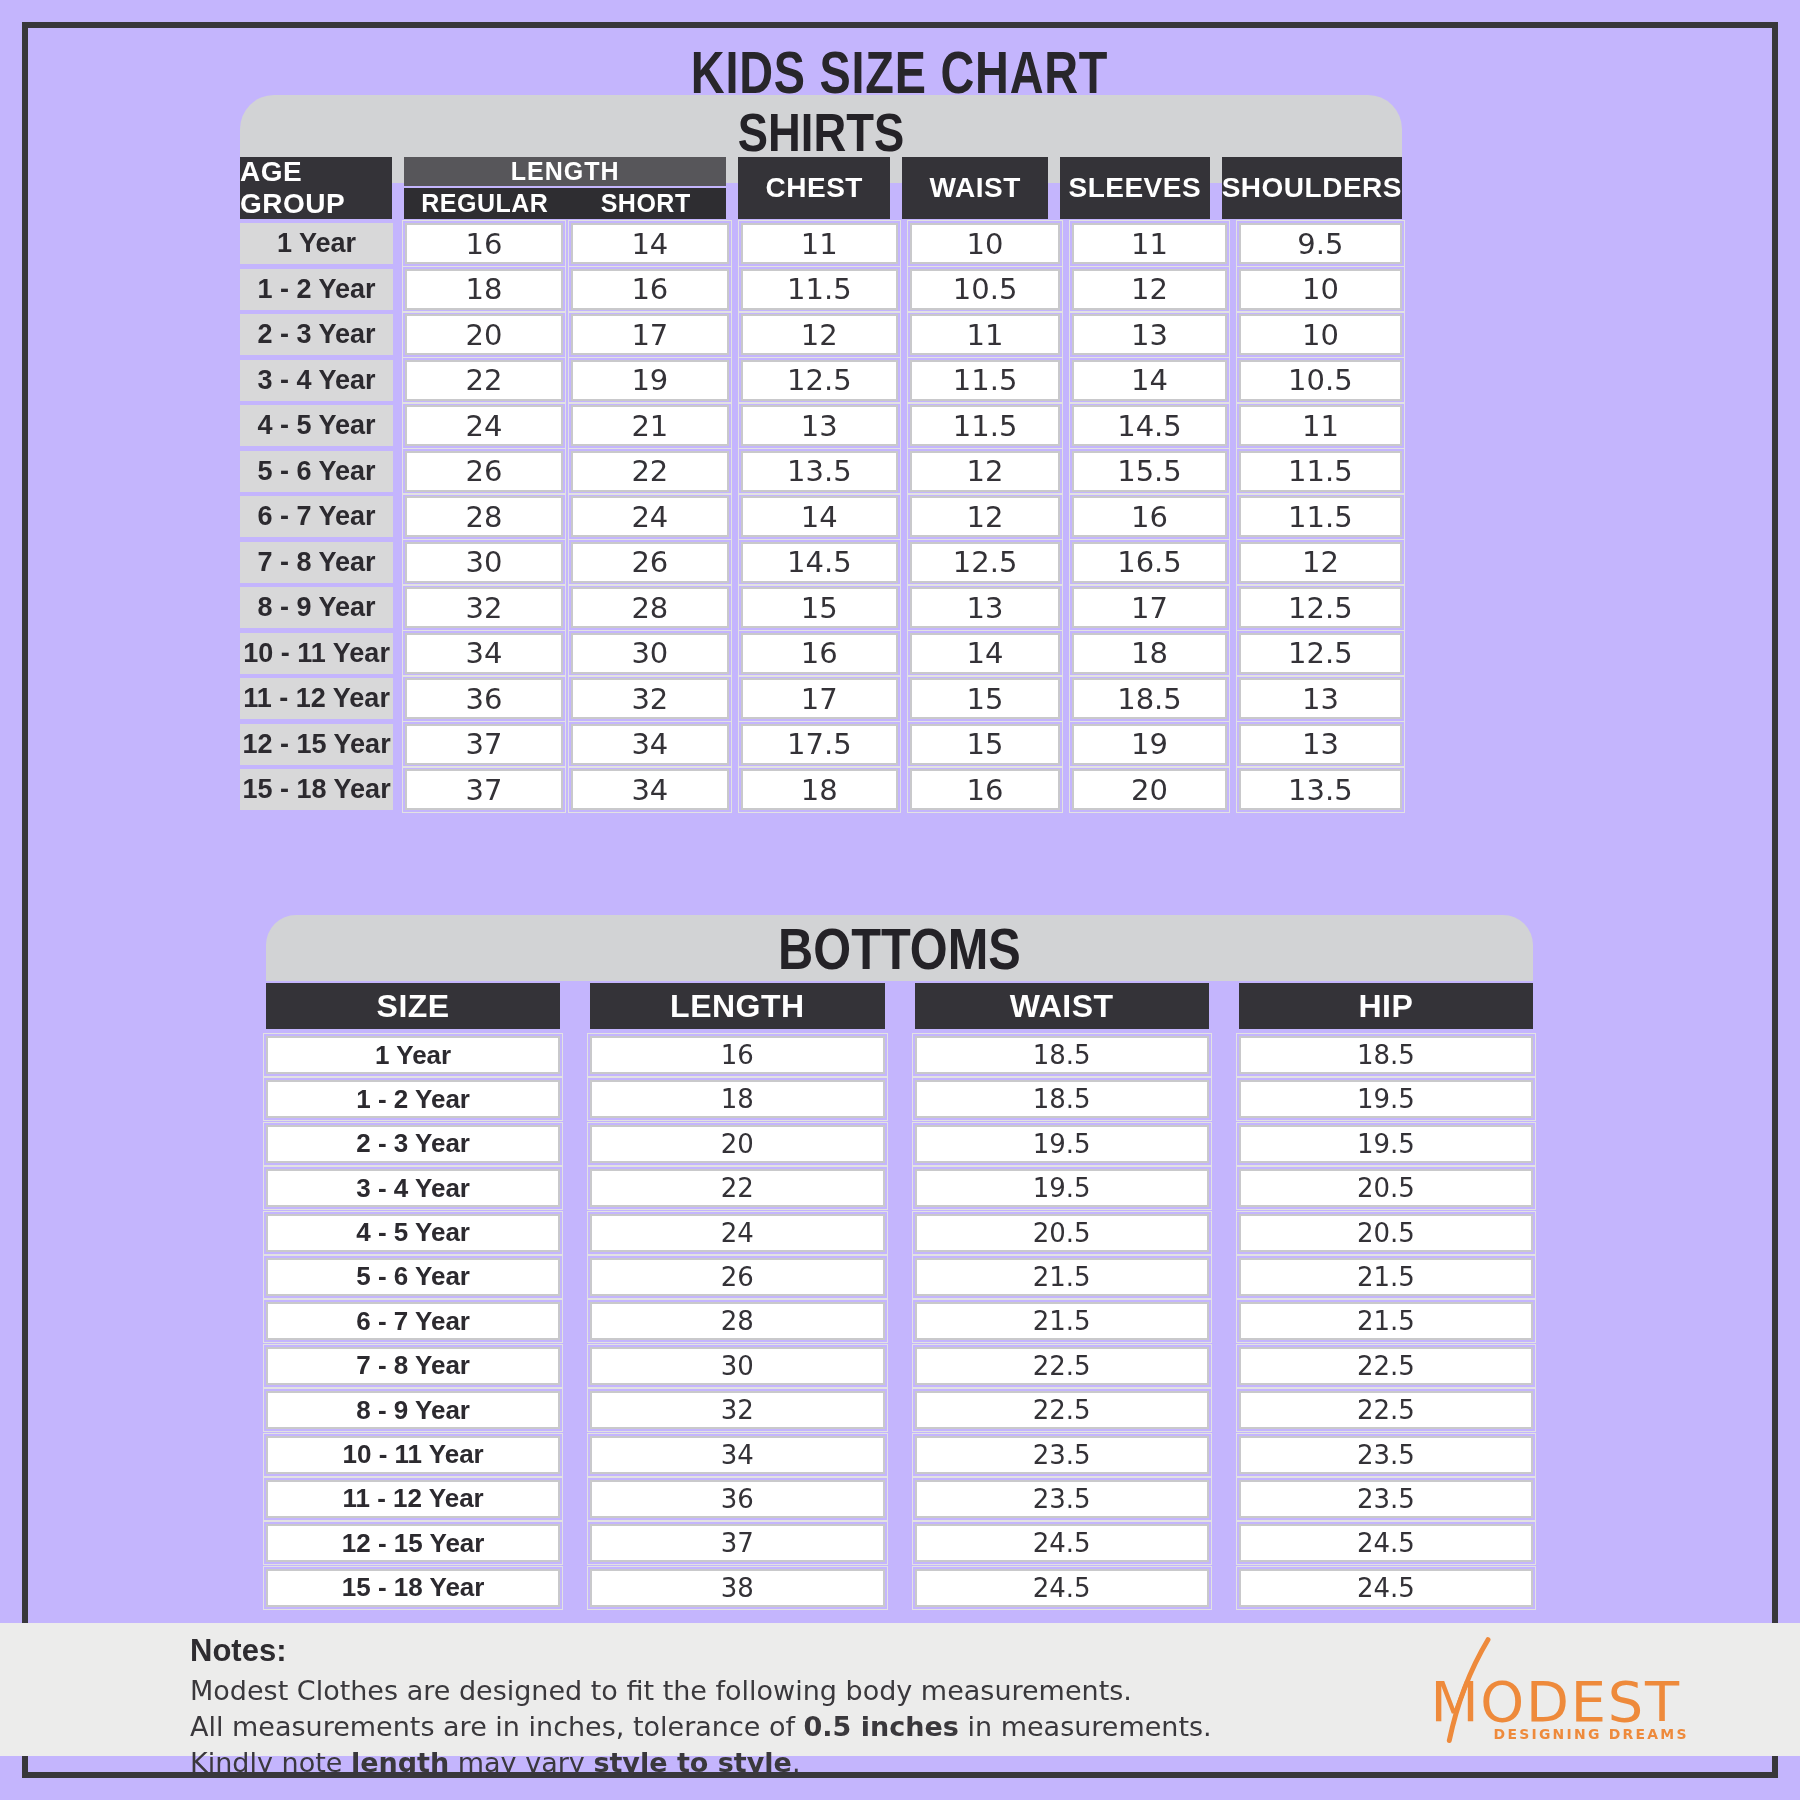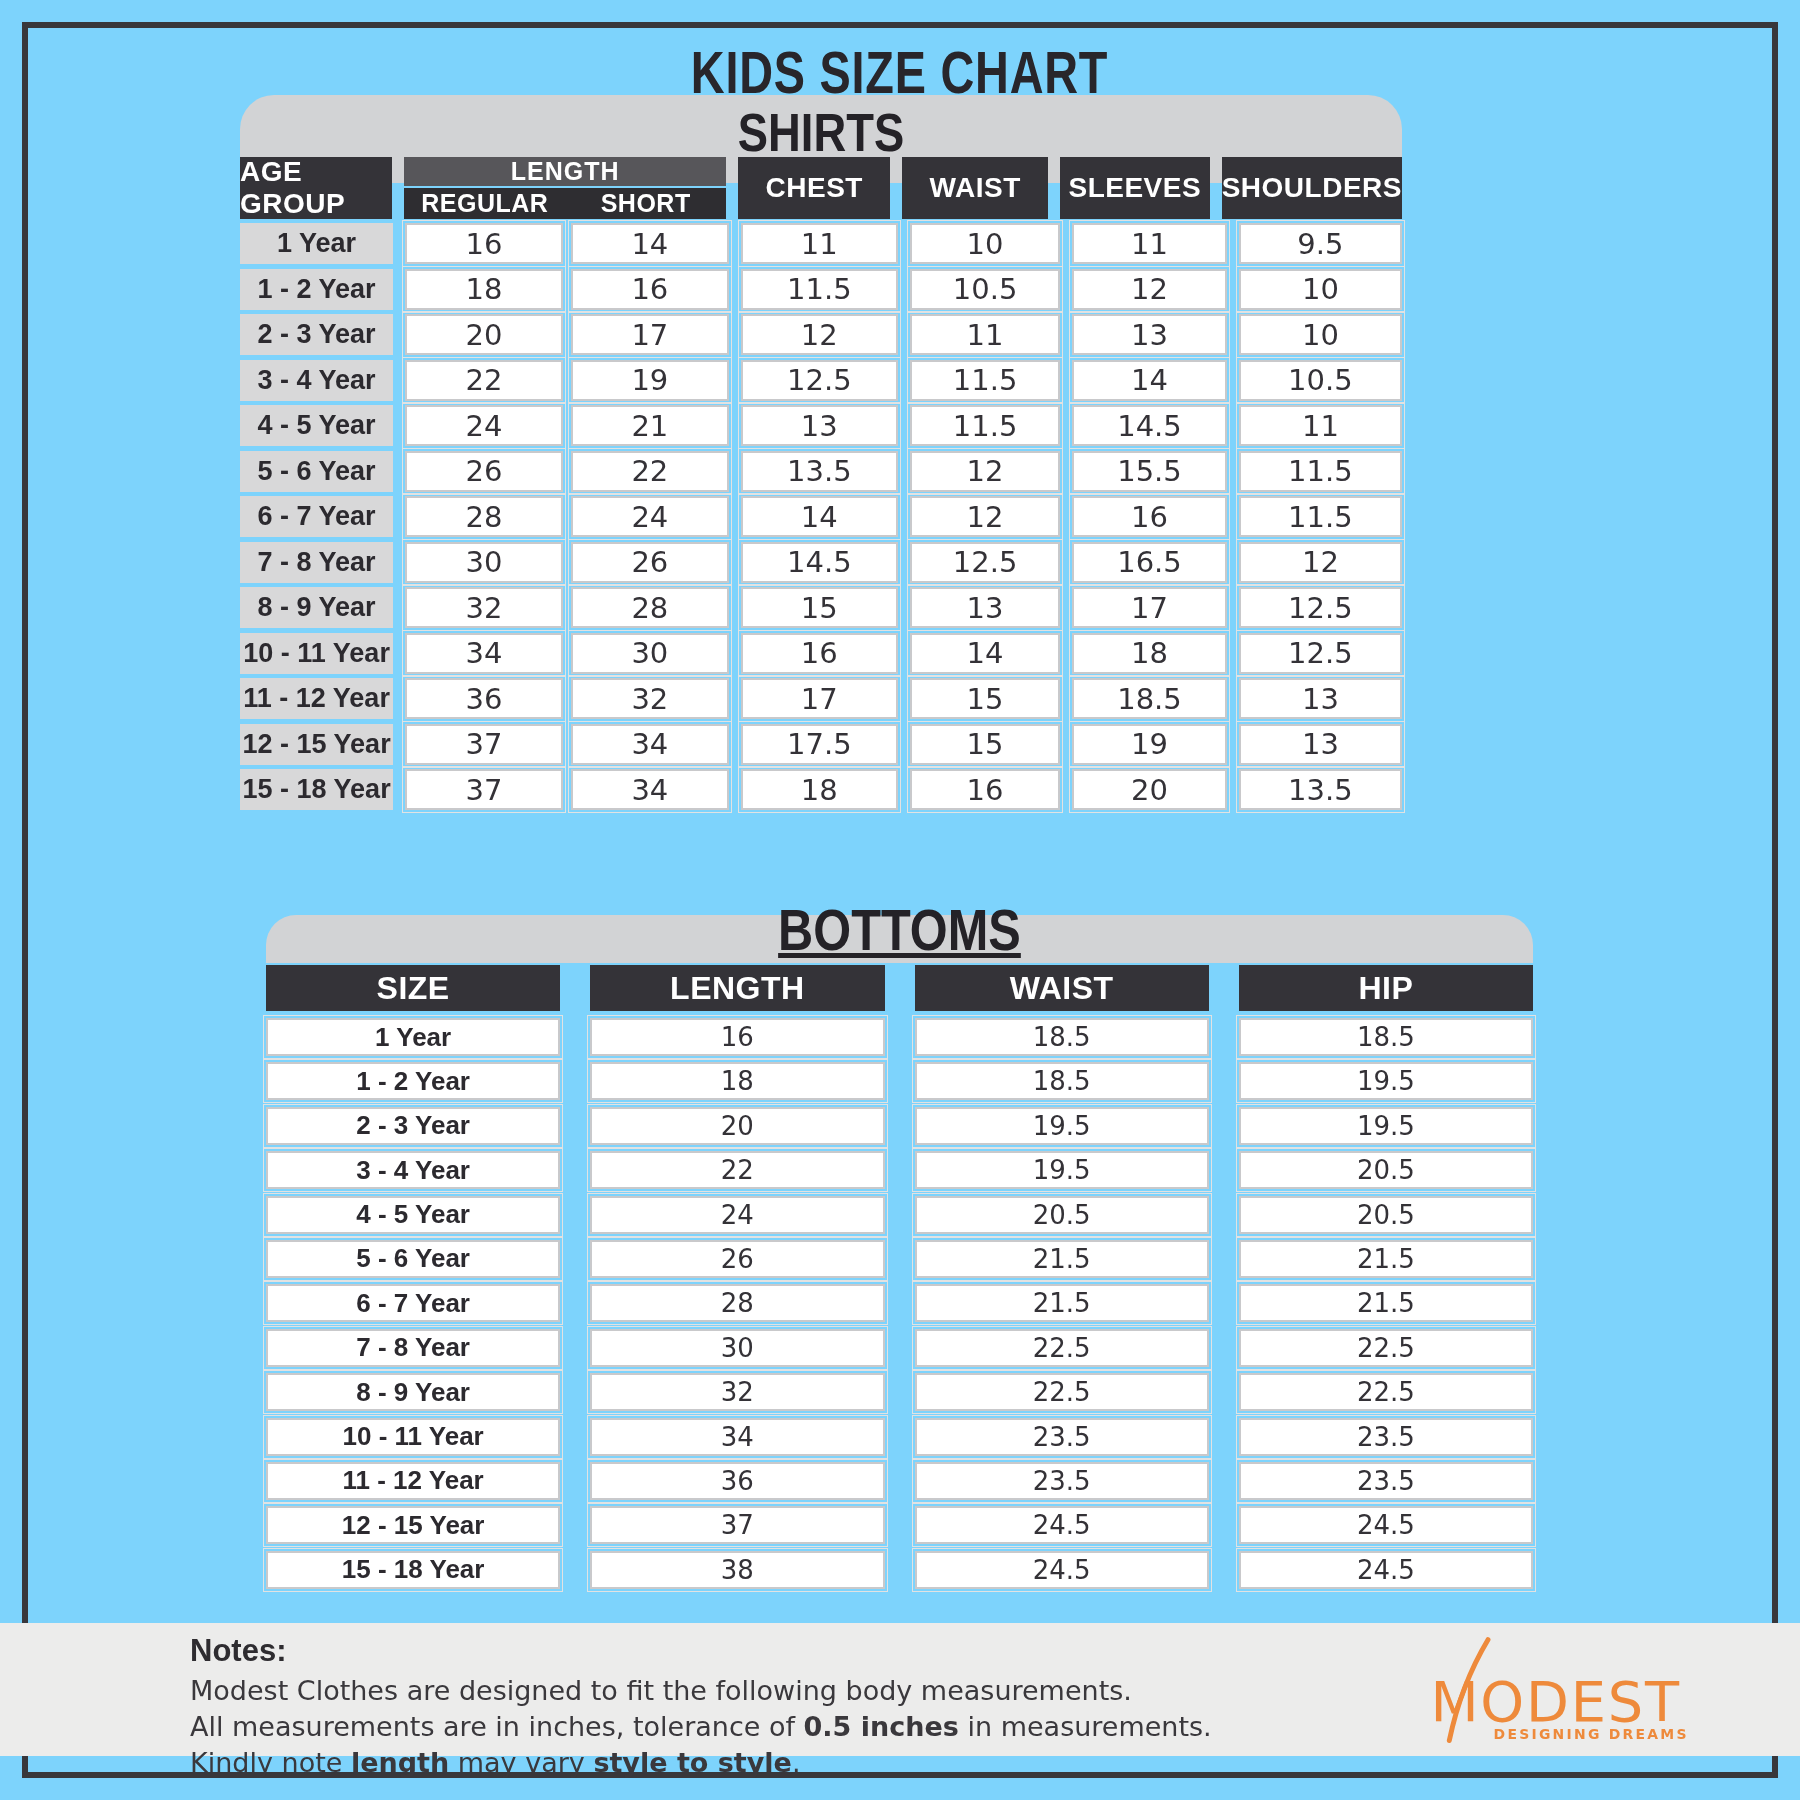"KIDS SIZE CHART" .page { background: #7dd3fc -> #c4b5fd }
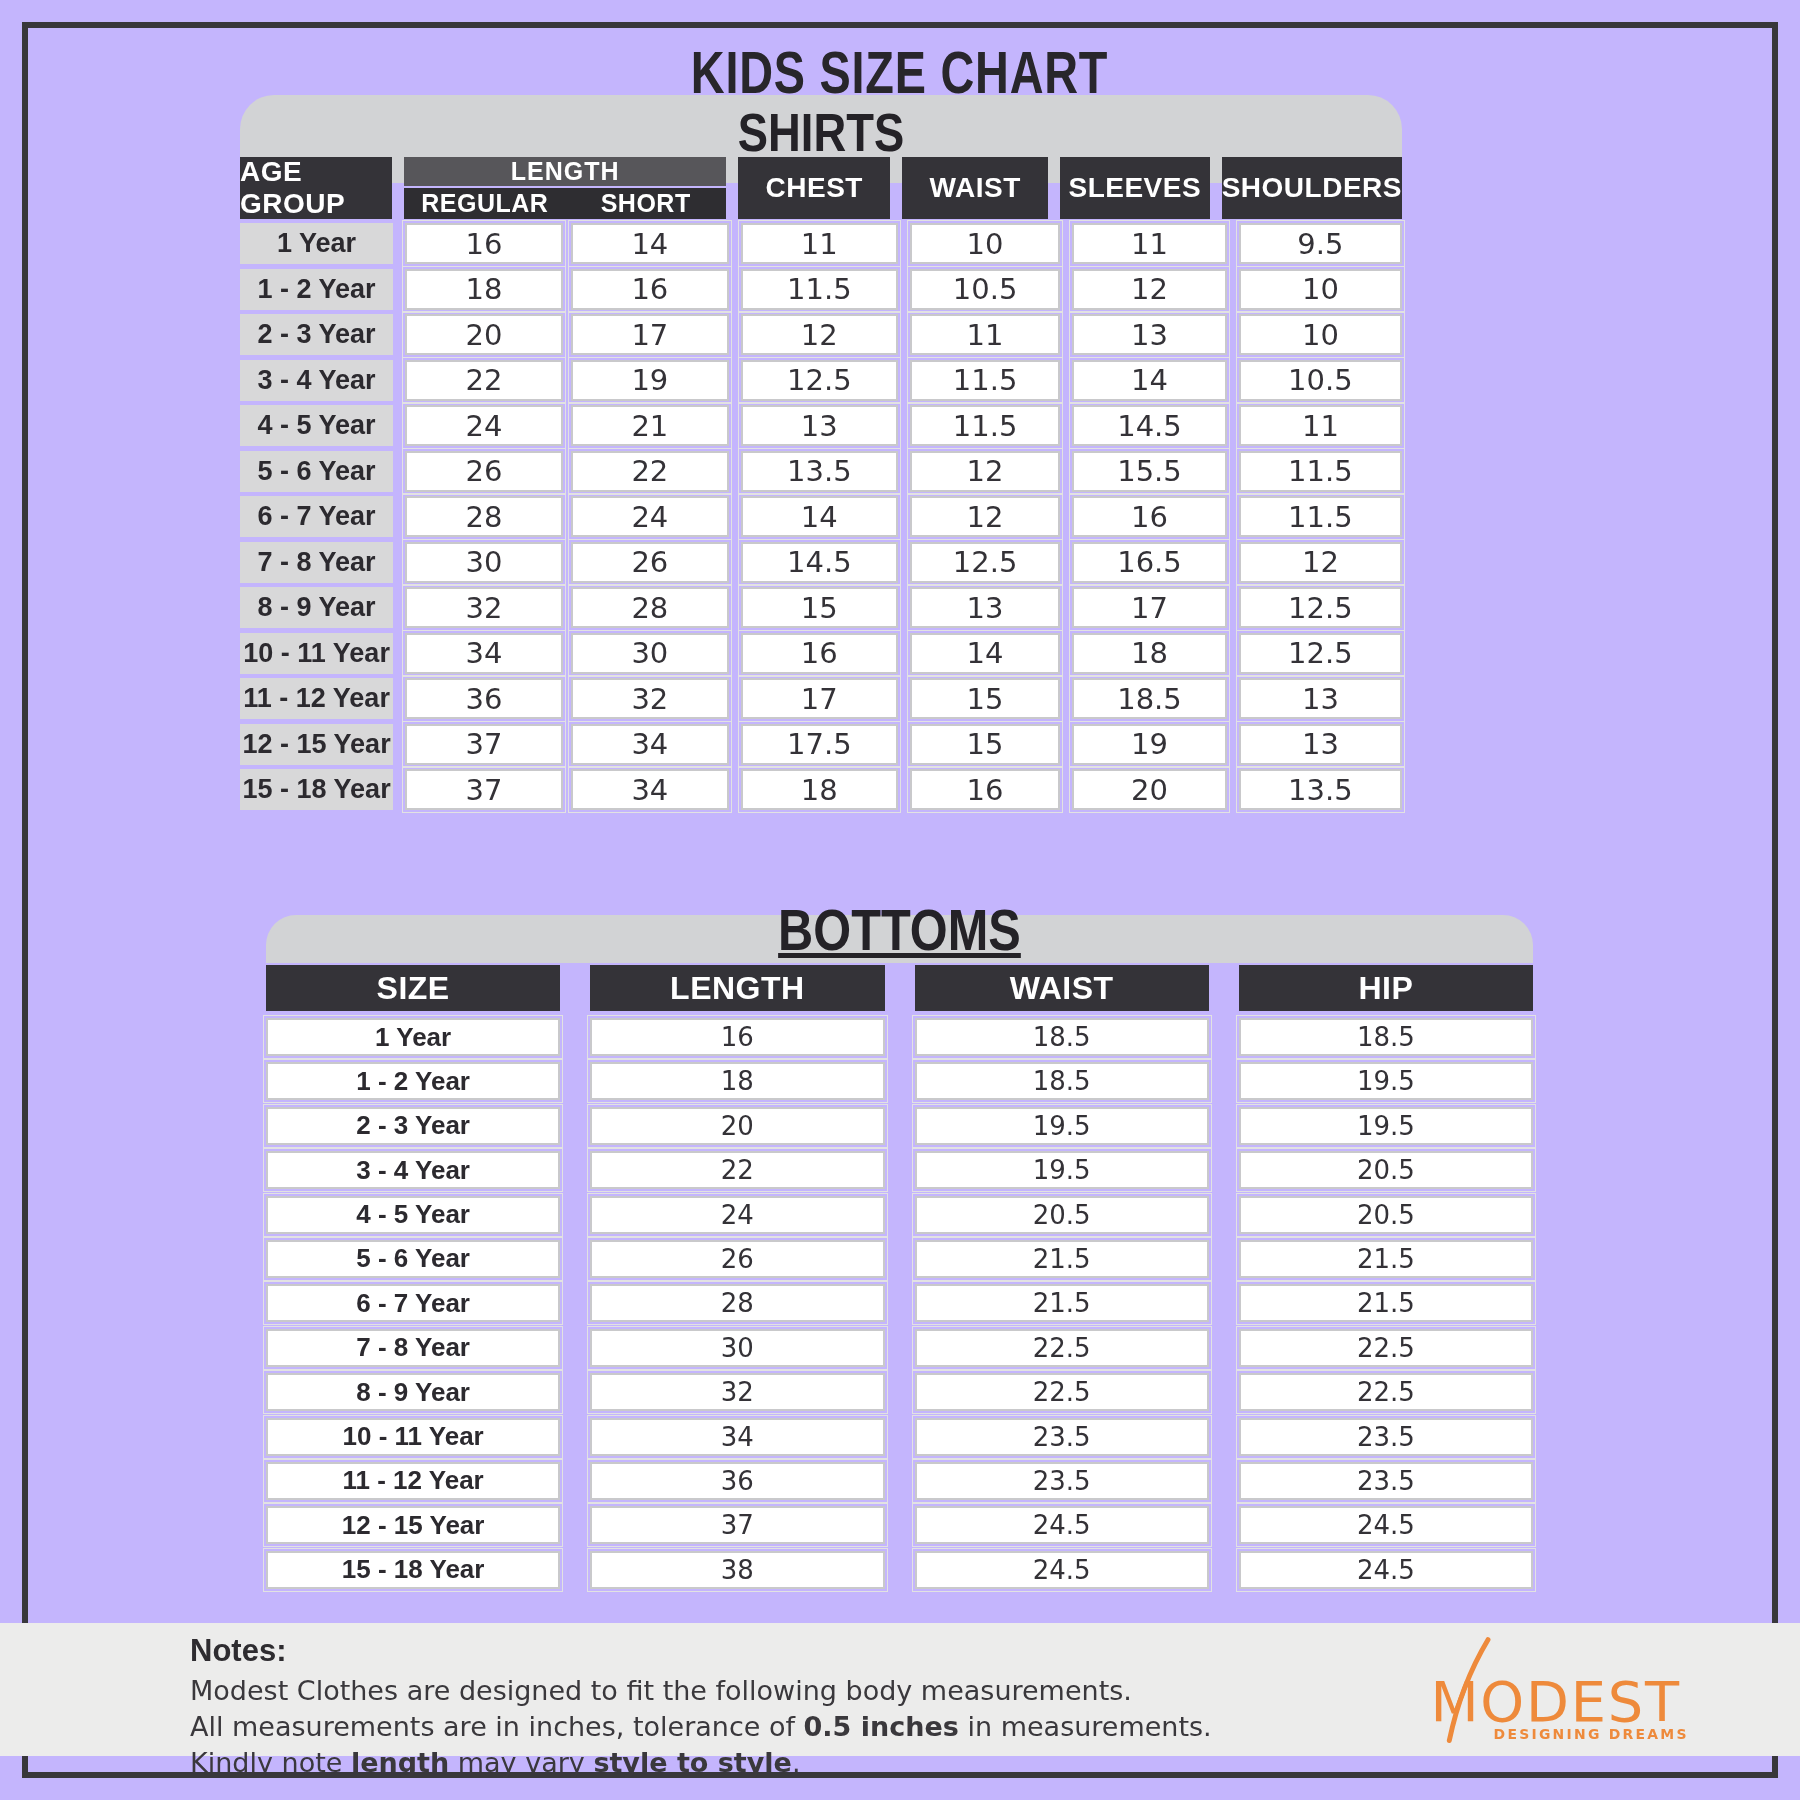"BOTTOMS" .bottoms .banner { align-items: flex-end -> flex-start; height: 48px -> 66px; text-decoration: underline -> none }
